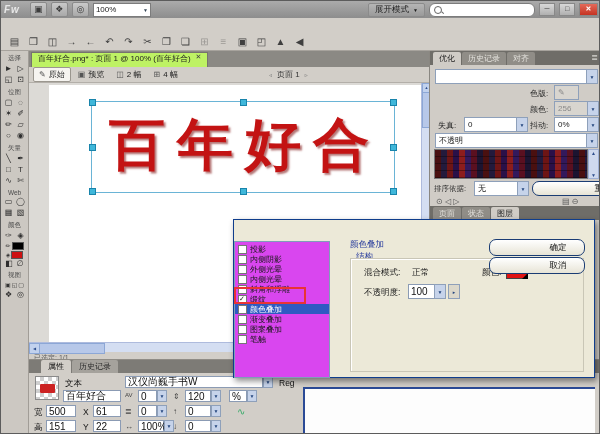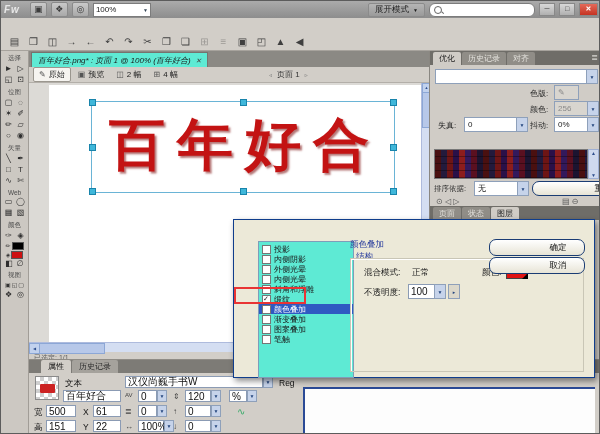"百年好合.png* : 页面 1 @" .doctab { align-items: center -> flex-start; background: #5eead4 -> #bef264; font-style: italic -> none }
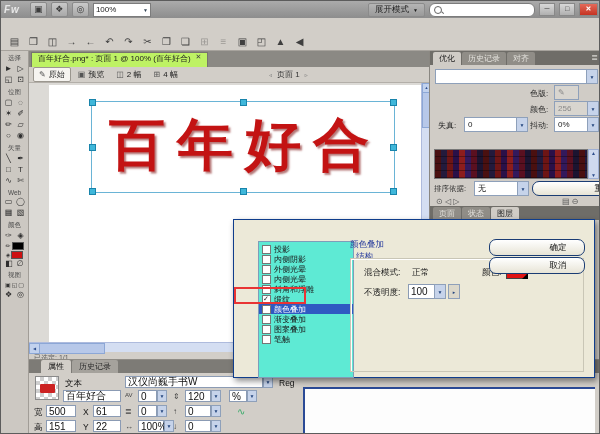"不透明" span.cmb { html: none -> <span> <span>不透明</span> <span>▼</span> </span> }
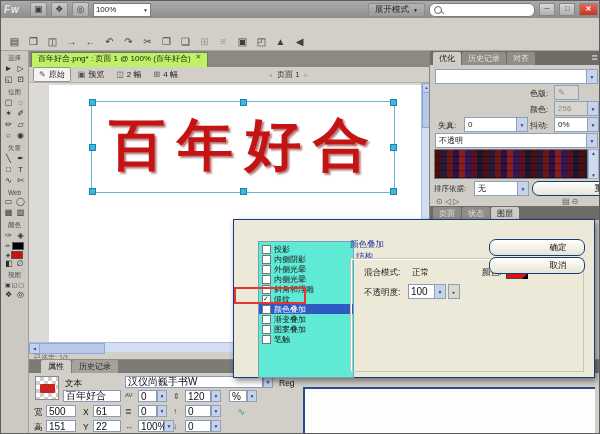"投影" .fxlist { background: #5eead4 -> #d946ef; left: 24px -> 0 }
